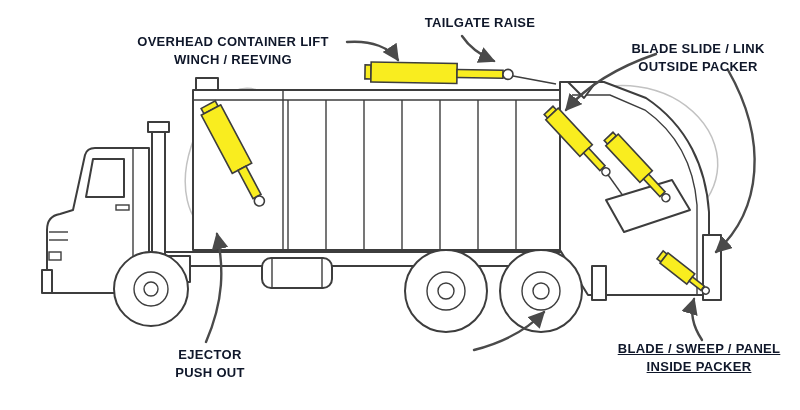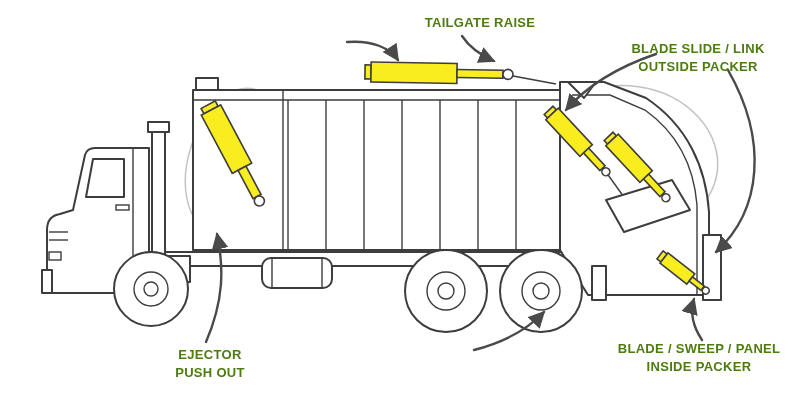"TAILGATE RAISE" .callout { color: #4d7c0f -> #0f172a }
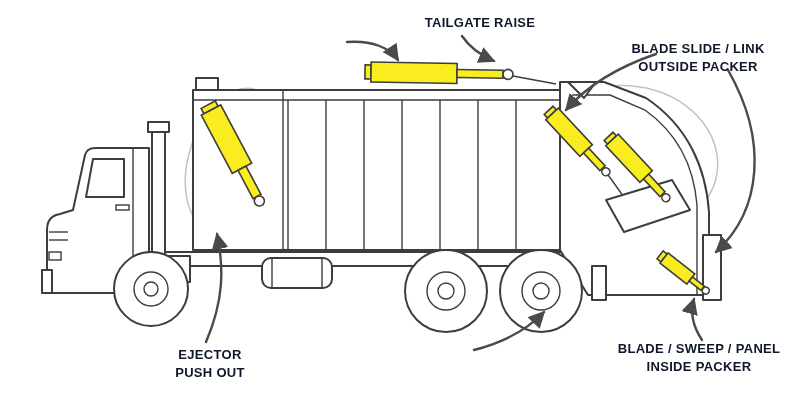"OVERHEAD CONTAINER LIFT" div.callout { html: none -> <div>OVERHEAD CONTAINER LIFT WINCH / REEVING</div> }
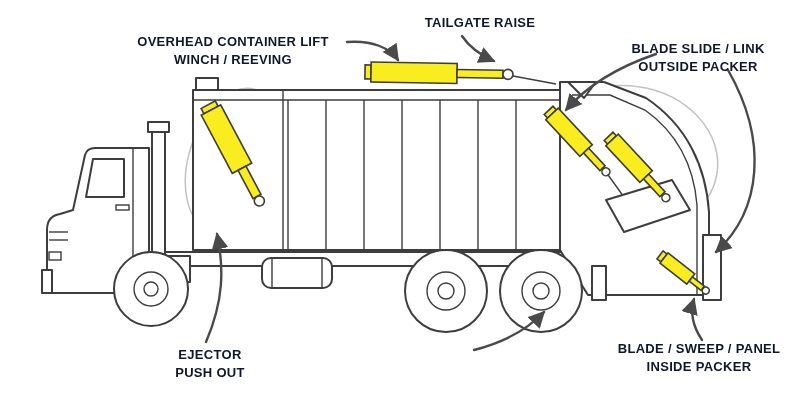"BLADE / SWEEP / PANEL" div.callout { text-decoration: none -> underline }
